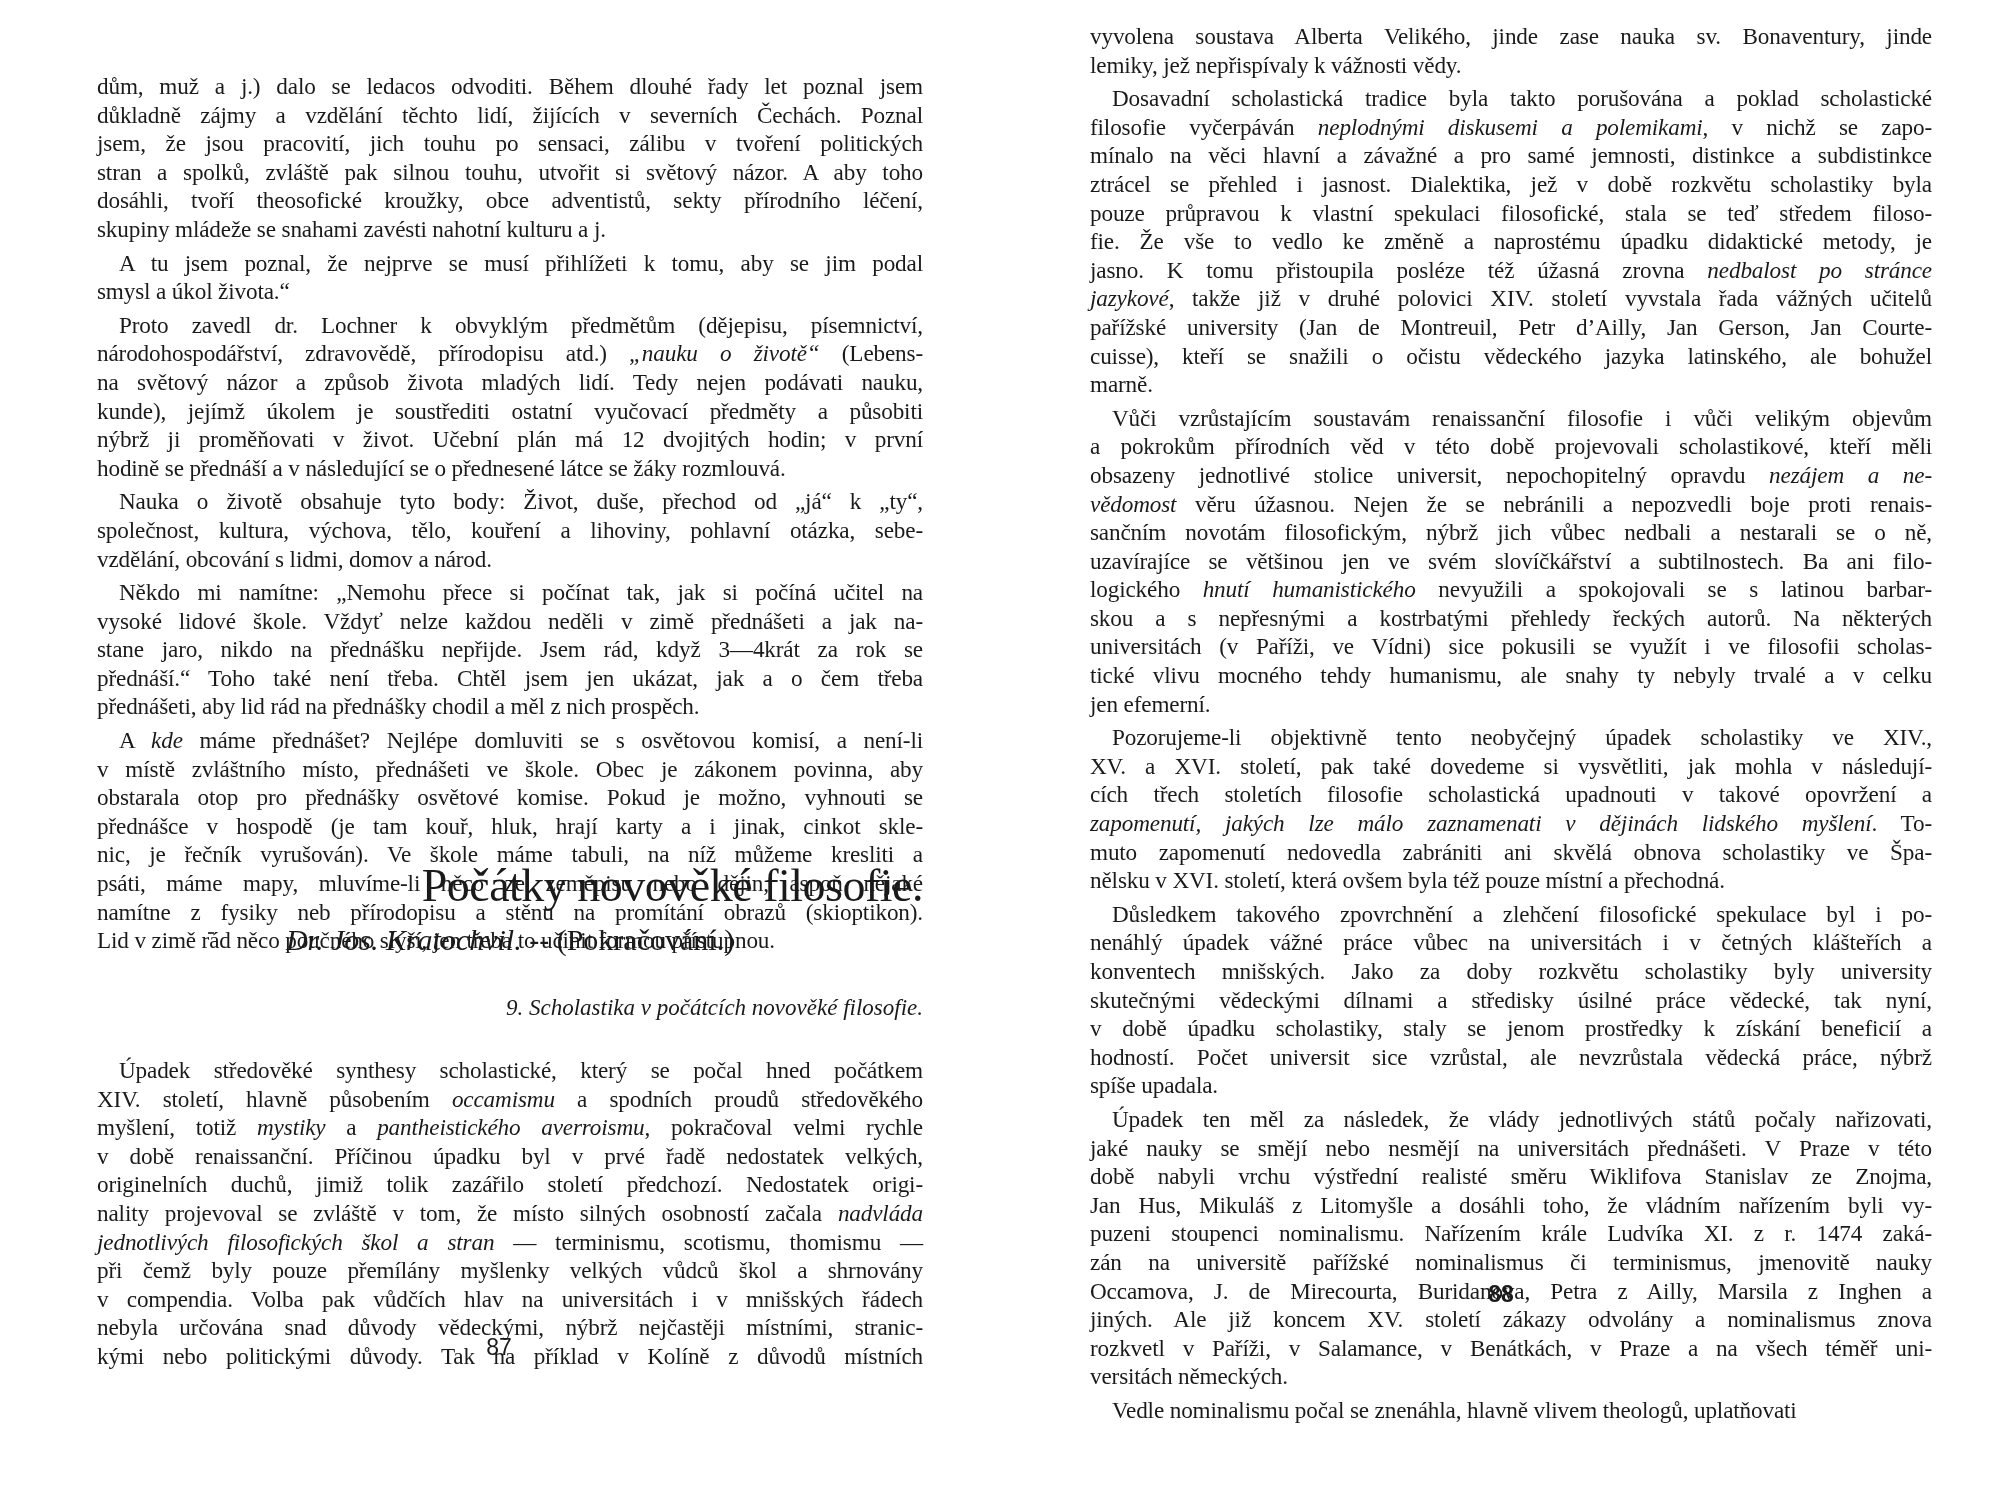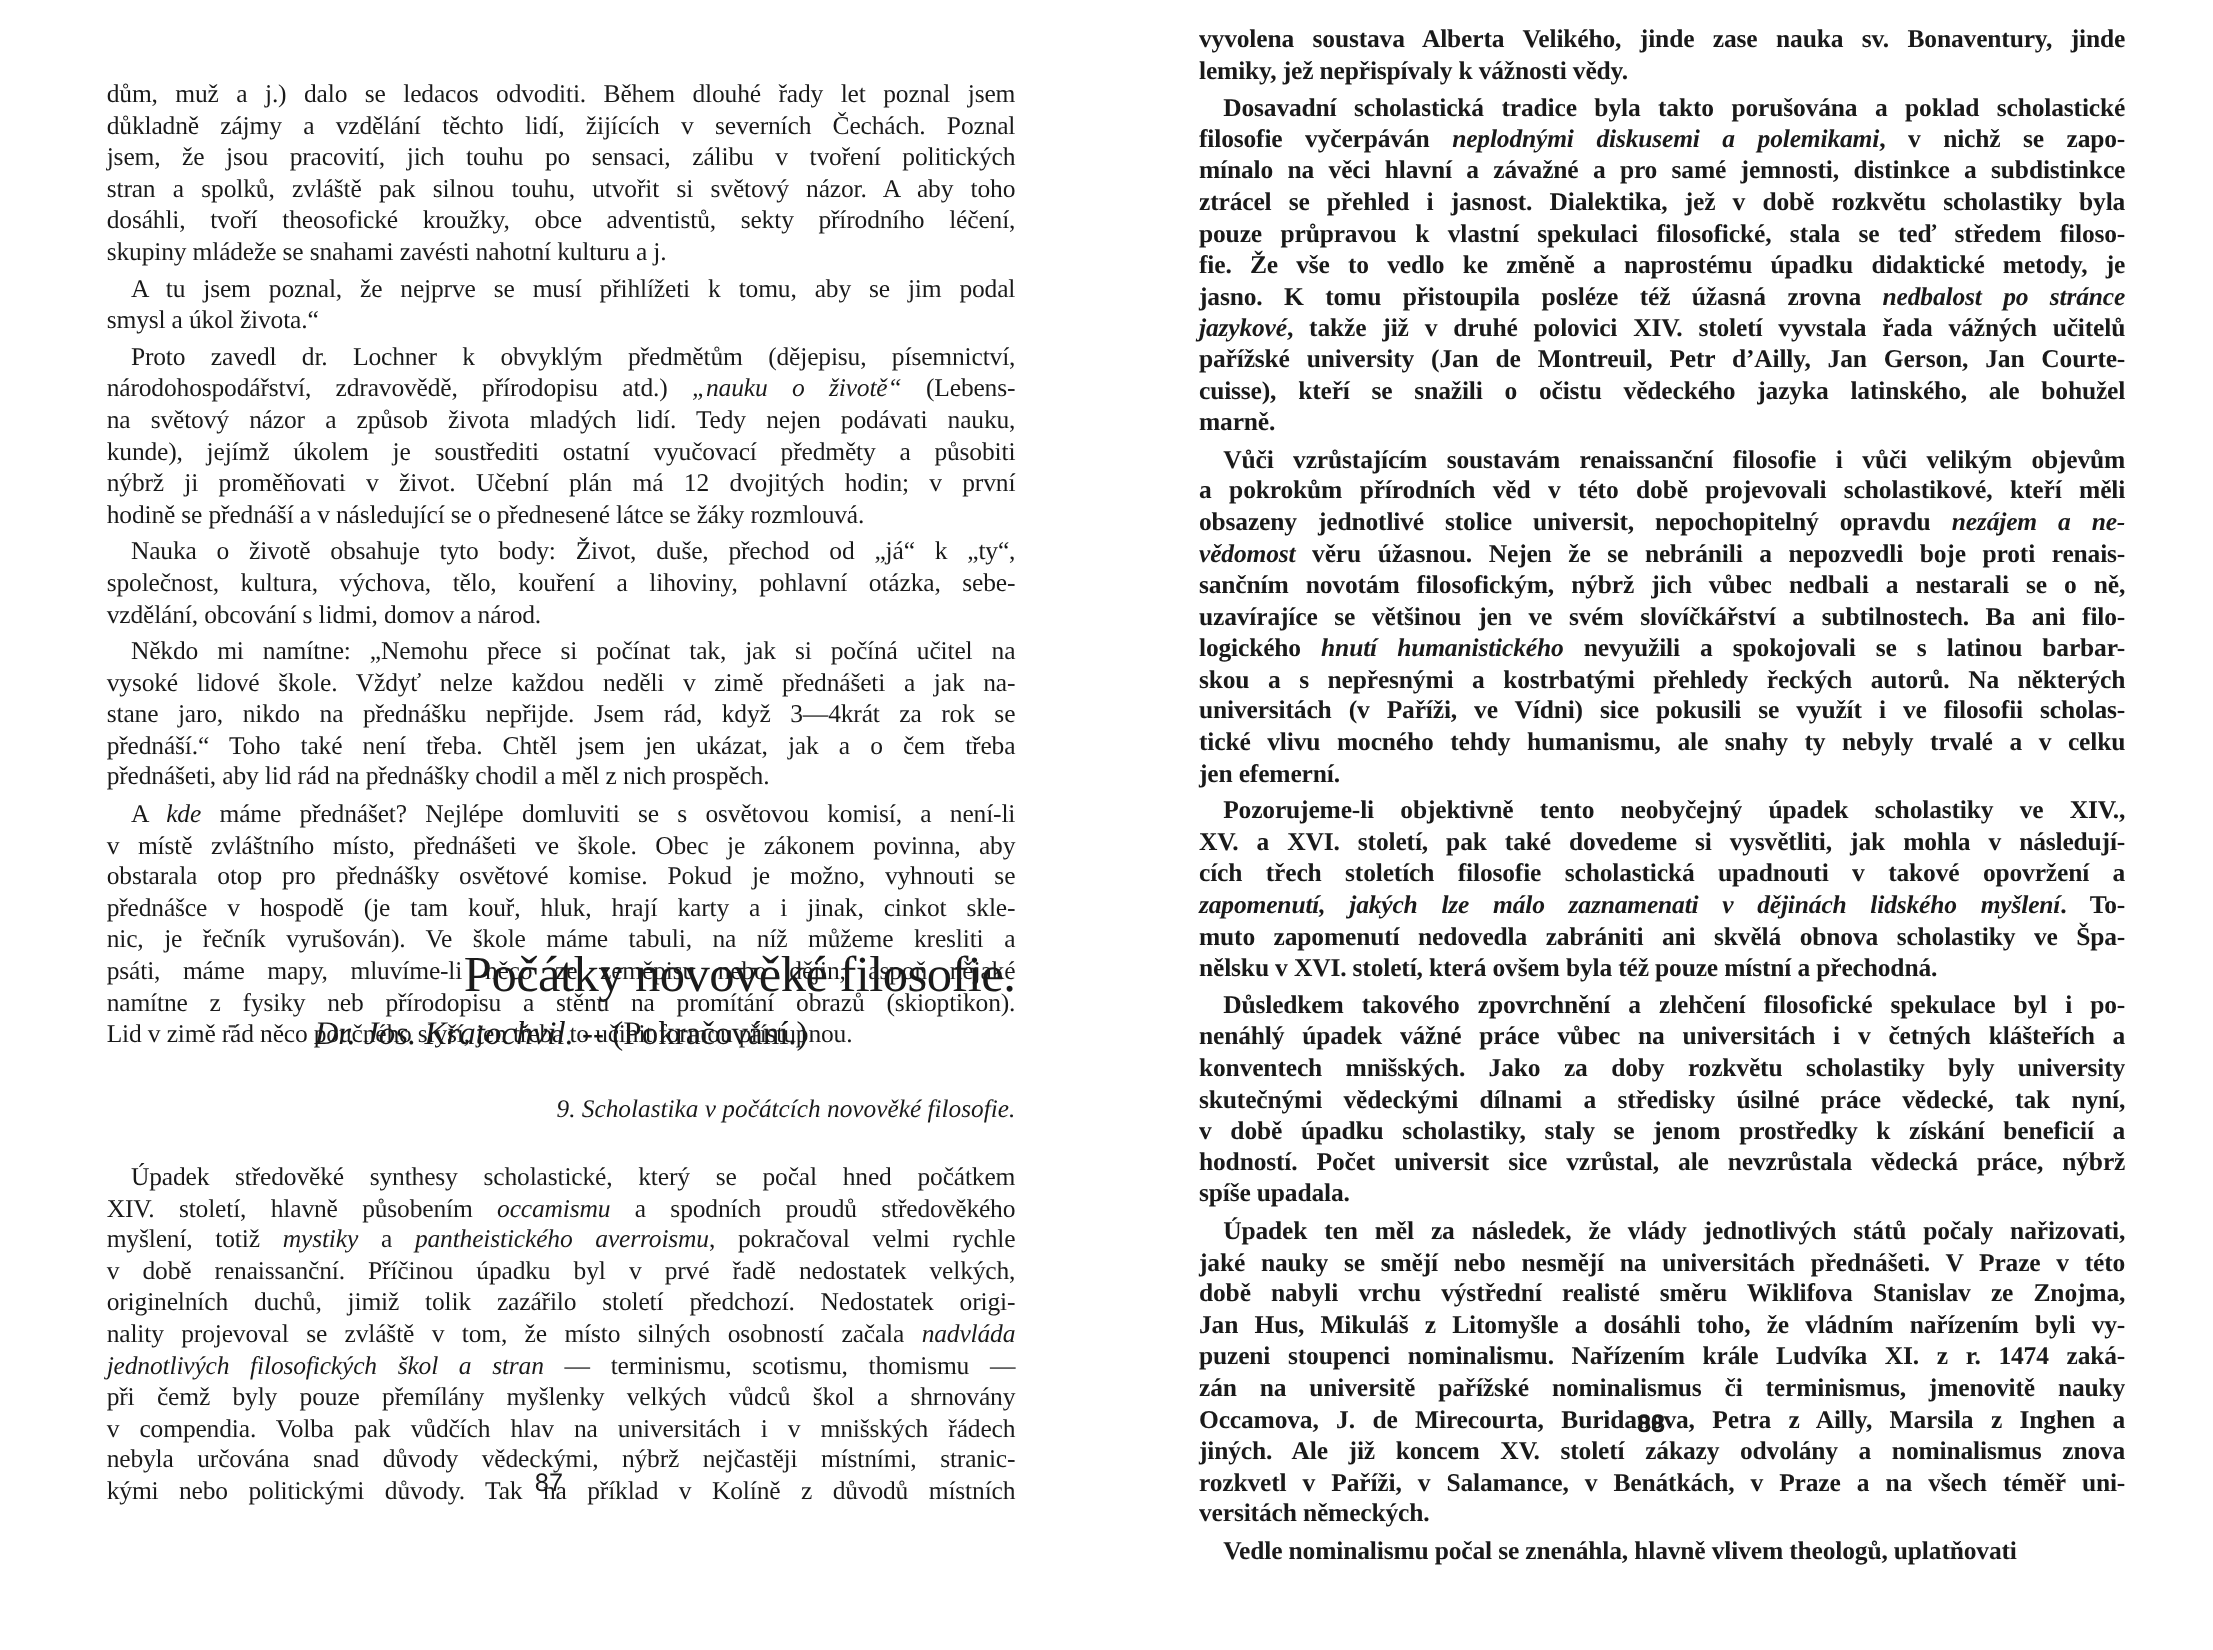"vyvolena soustava Alberta Velikého," .col-right { font-weight: bold -> none }
